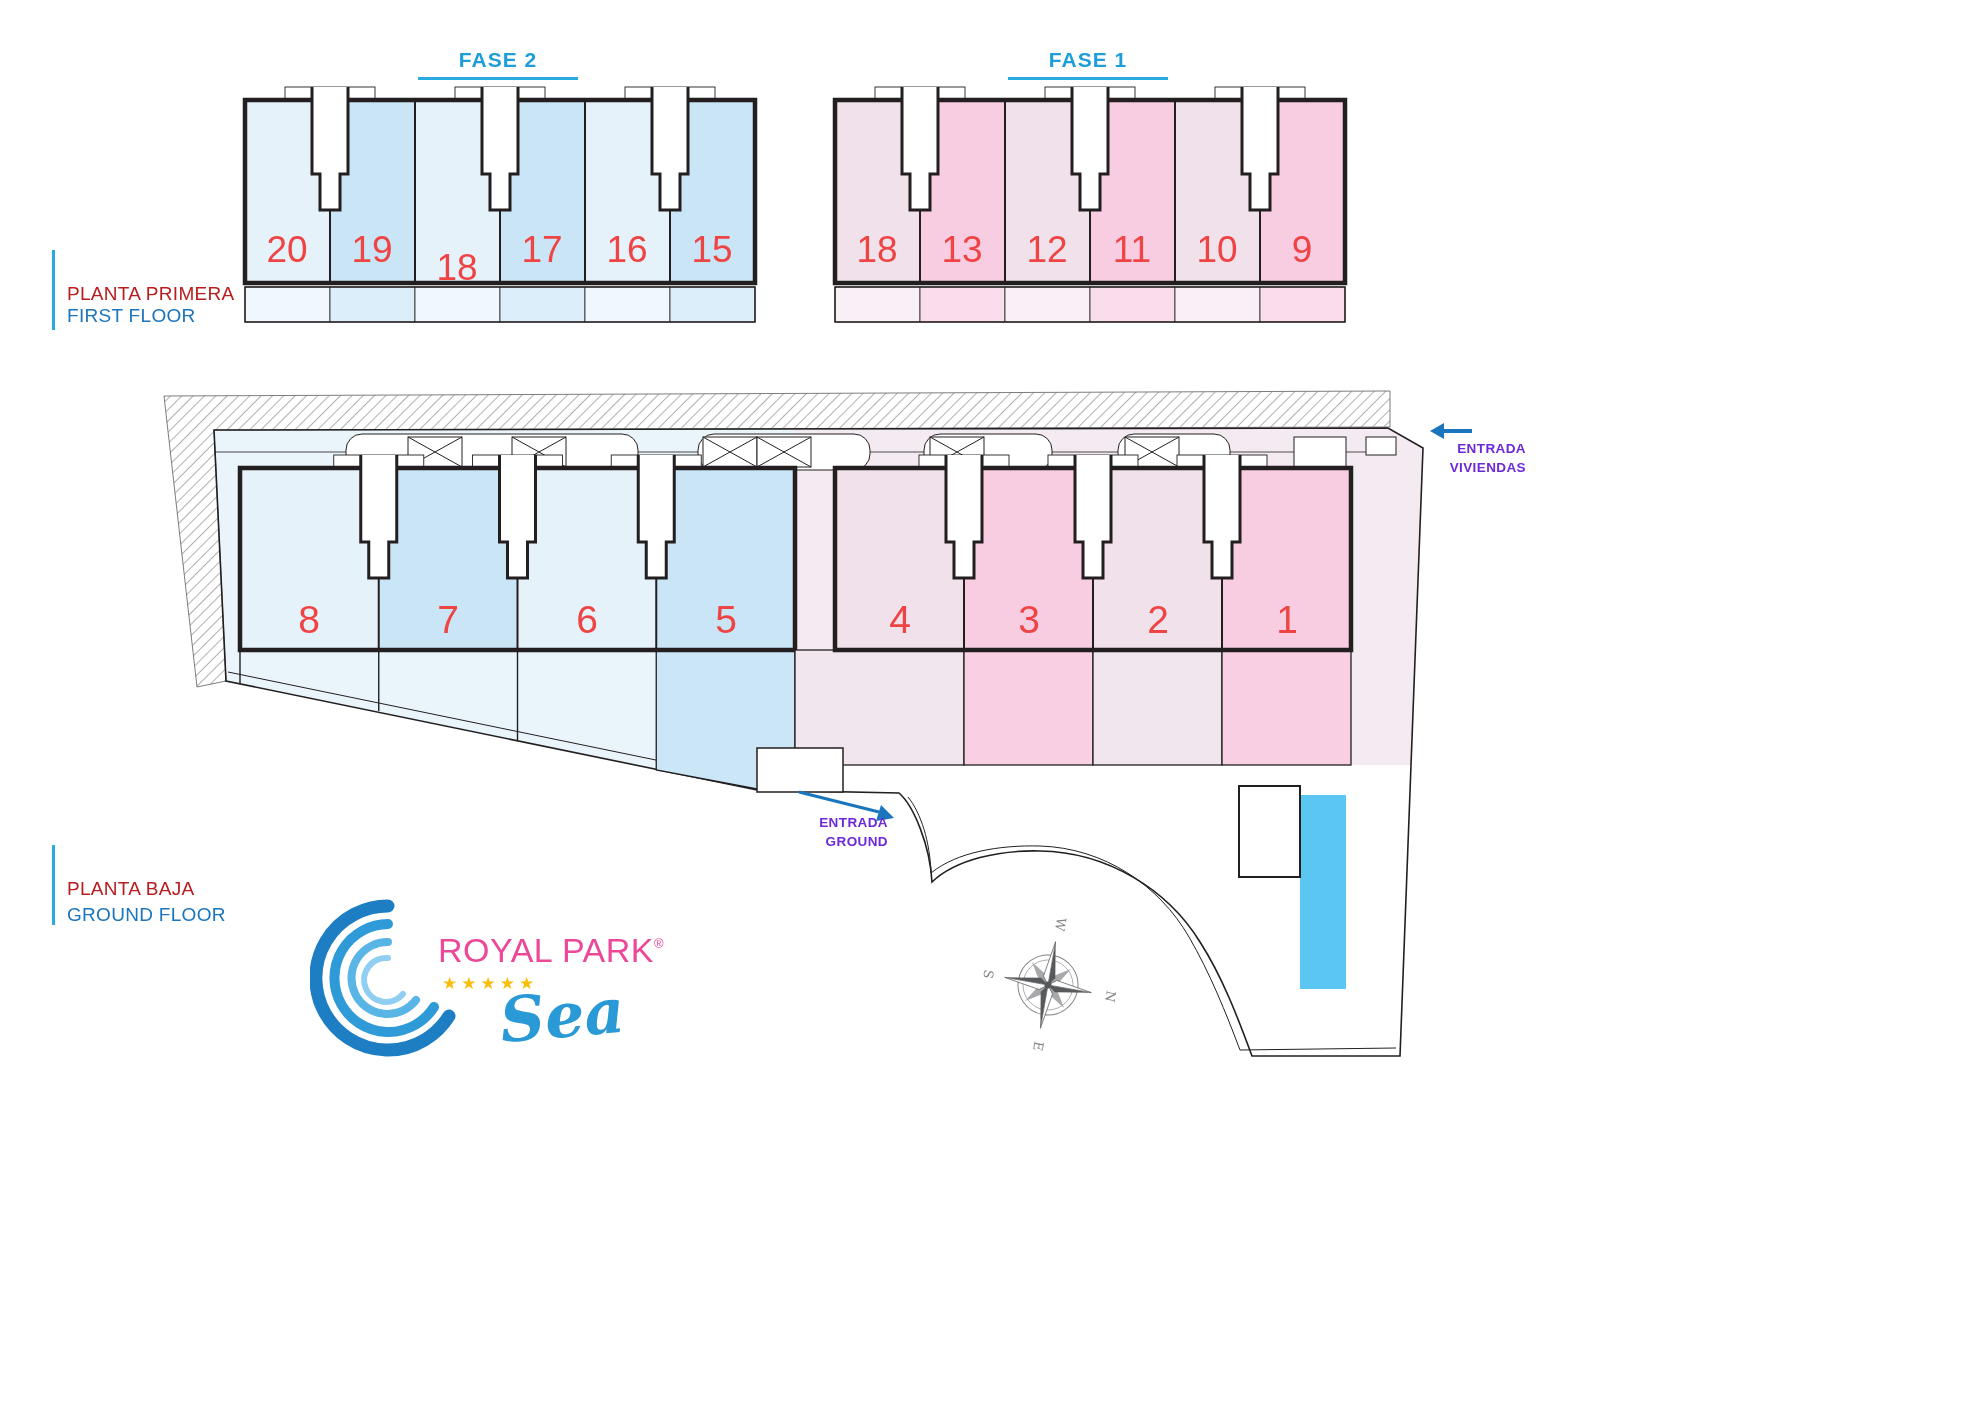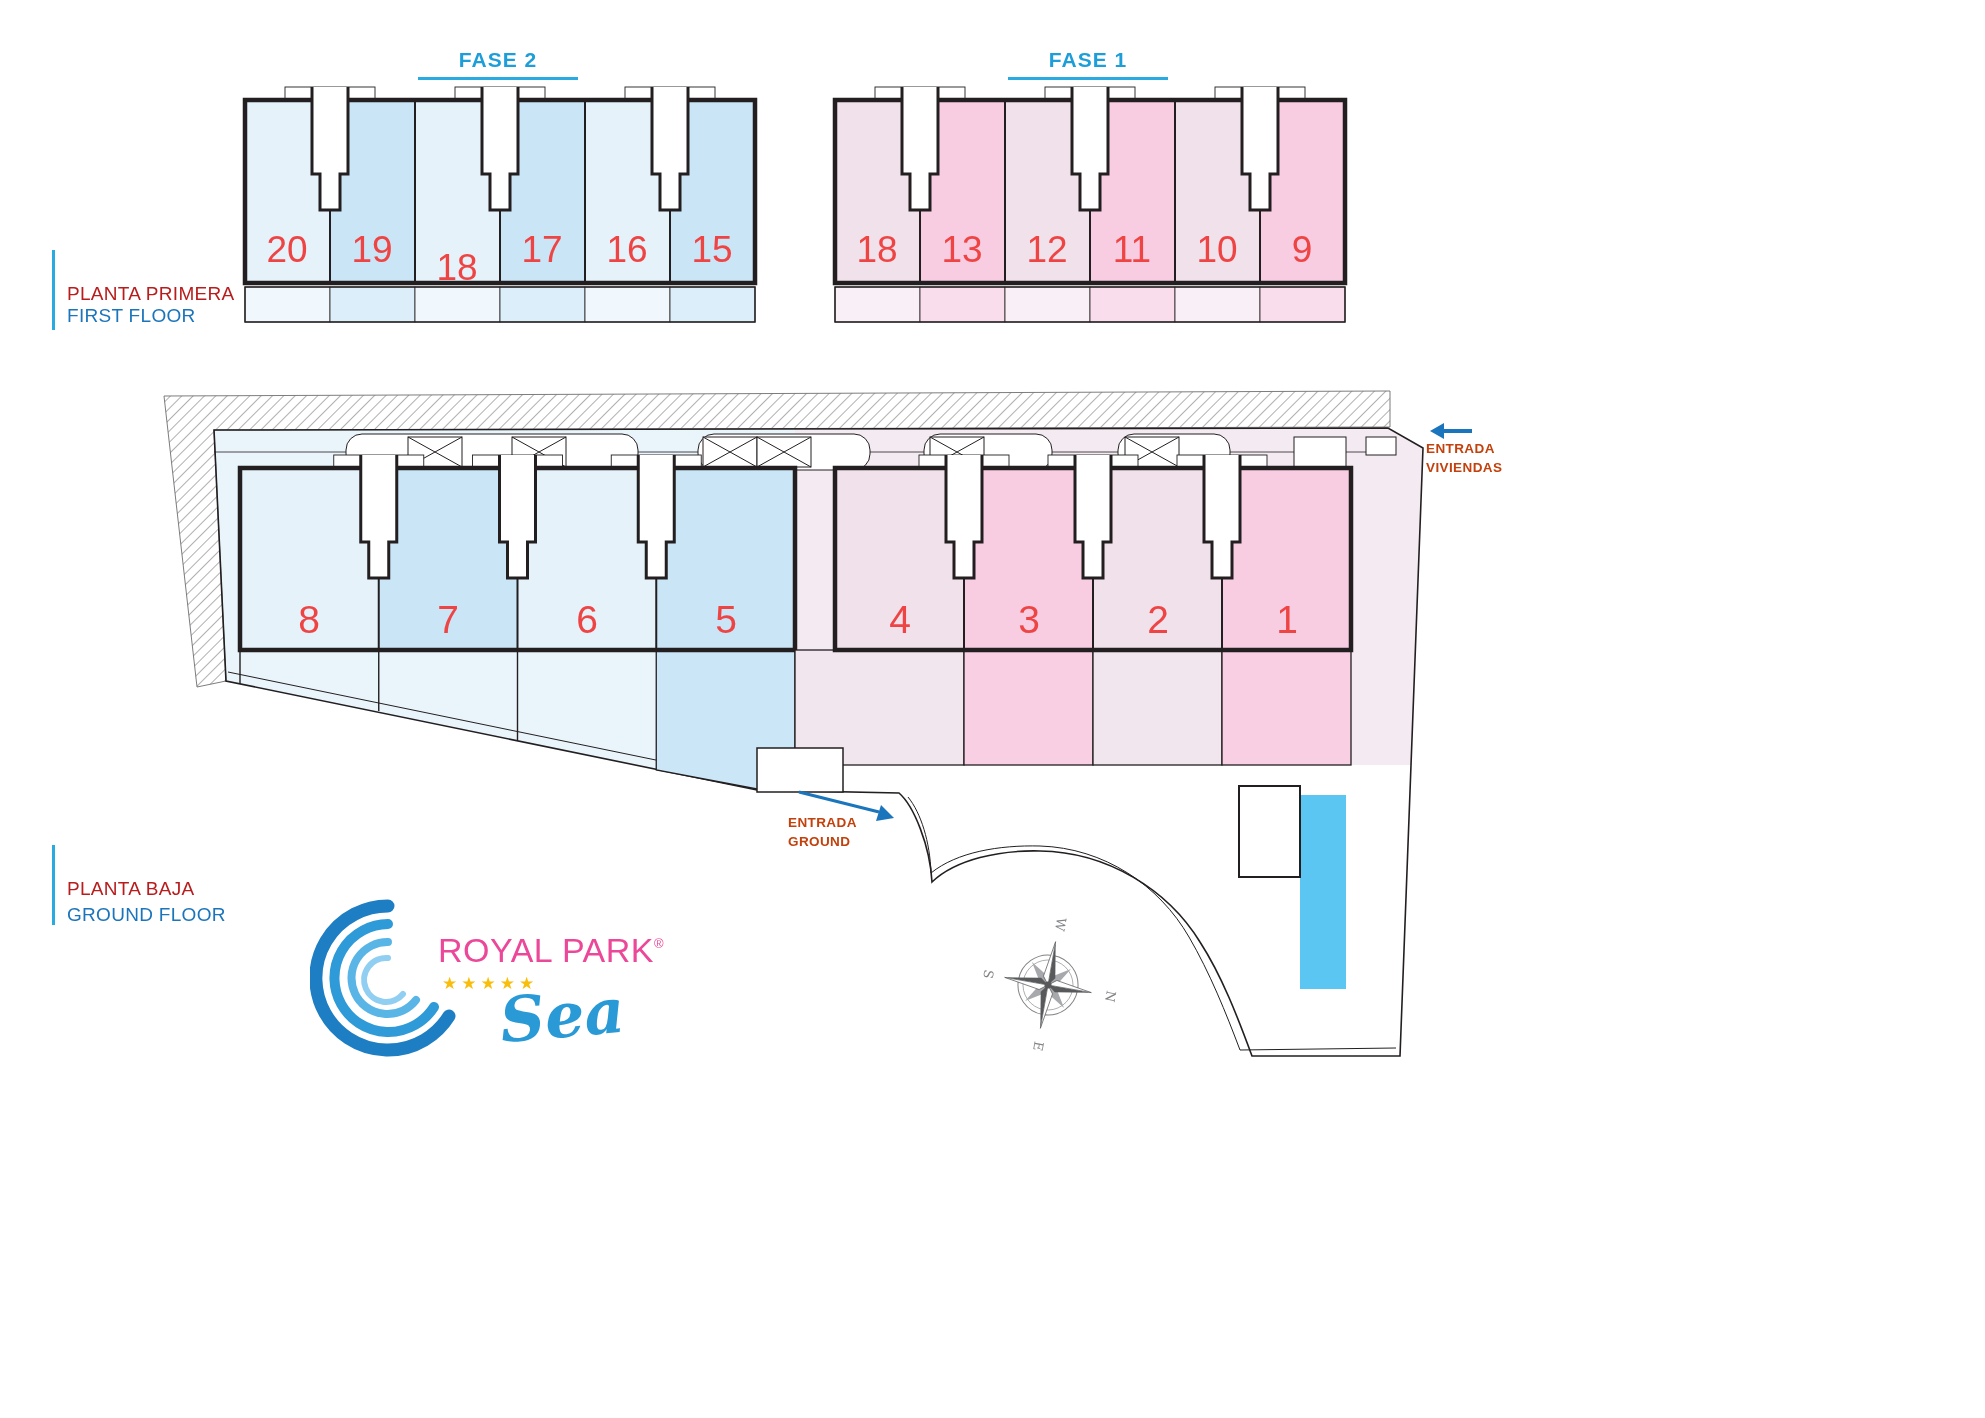"ENTRADA" .entr { color: #c2410c -> #6d28d9; text-align: left -> right }
